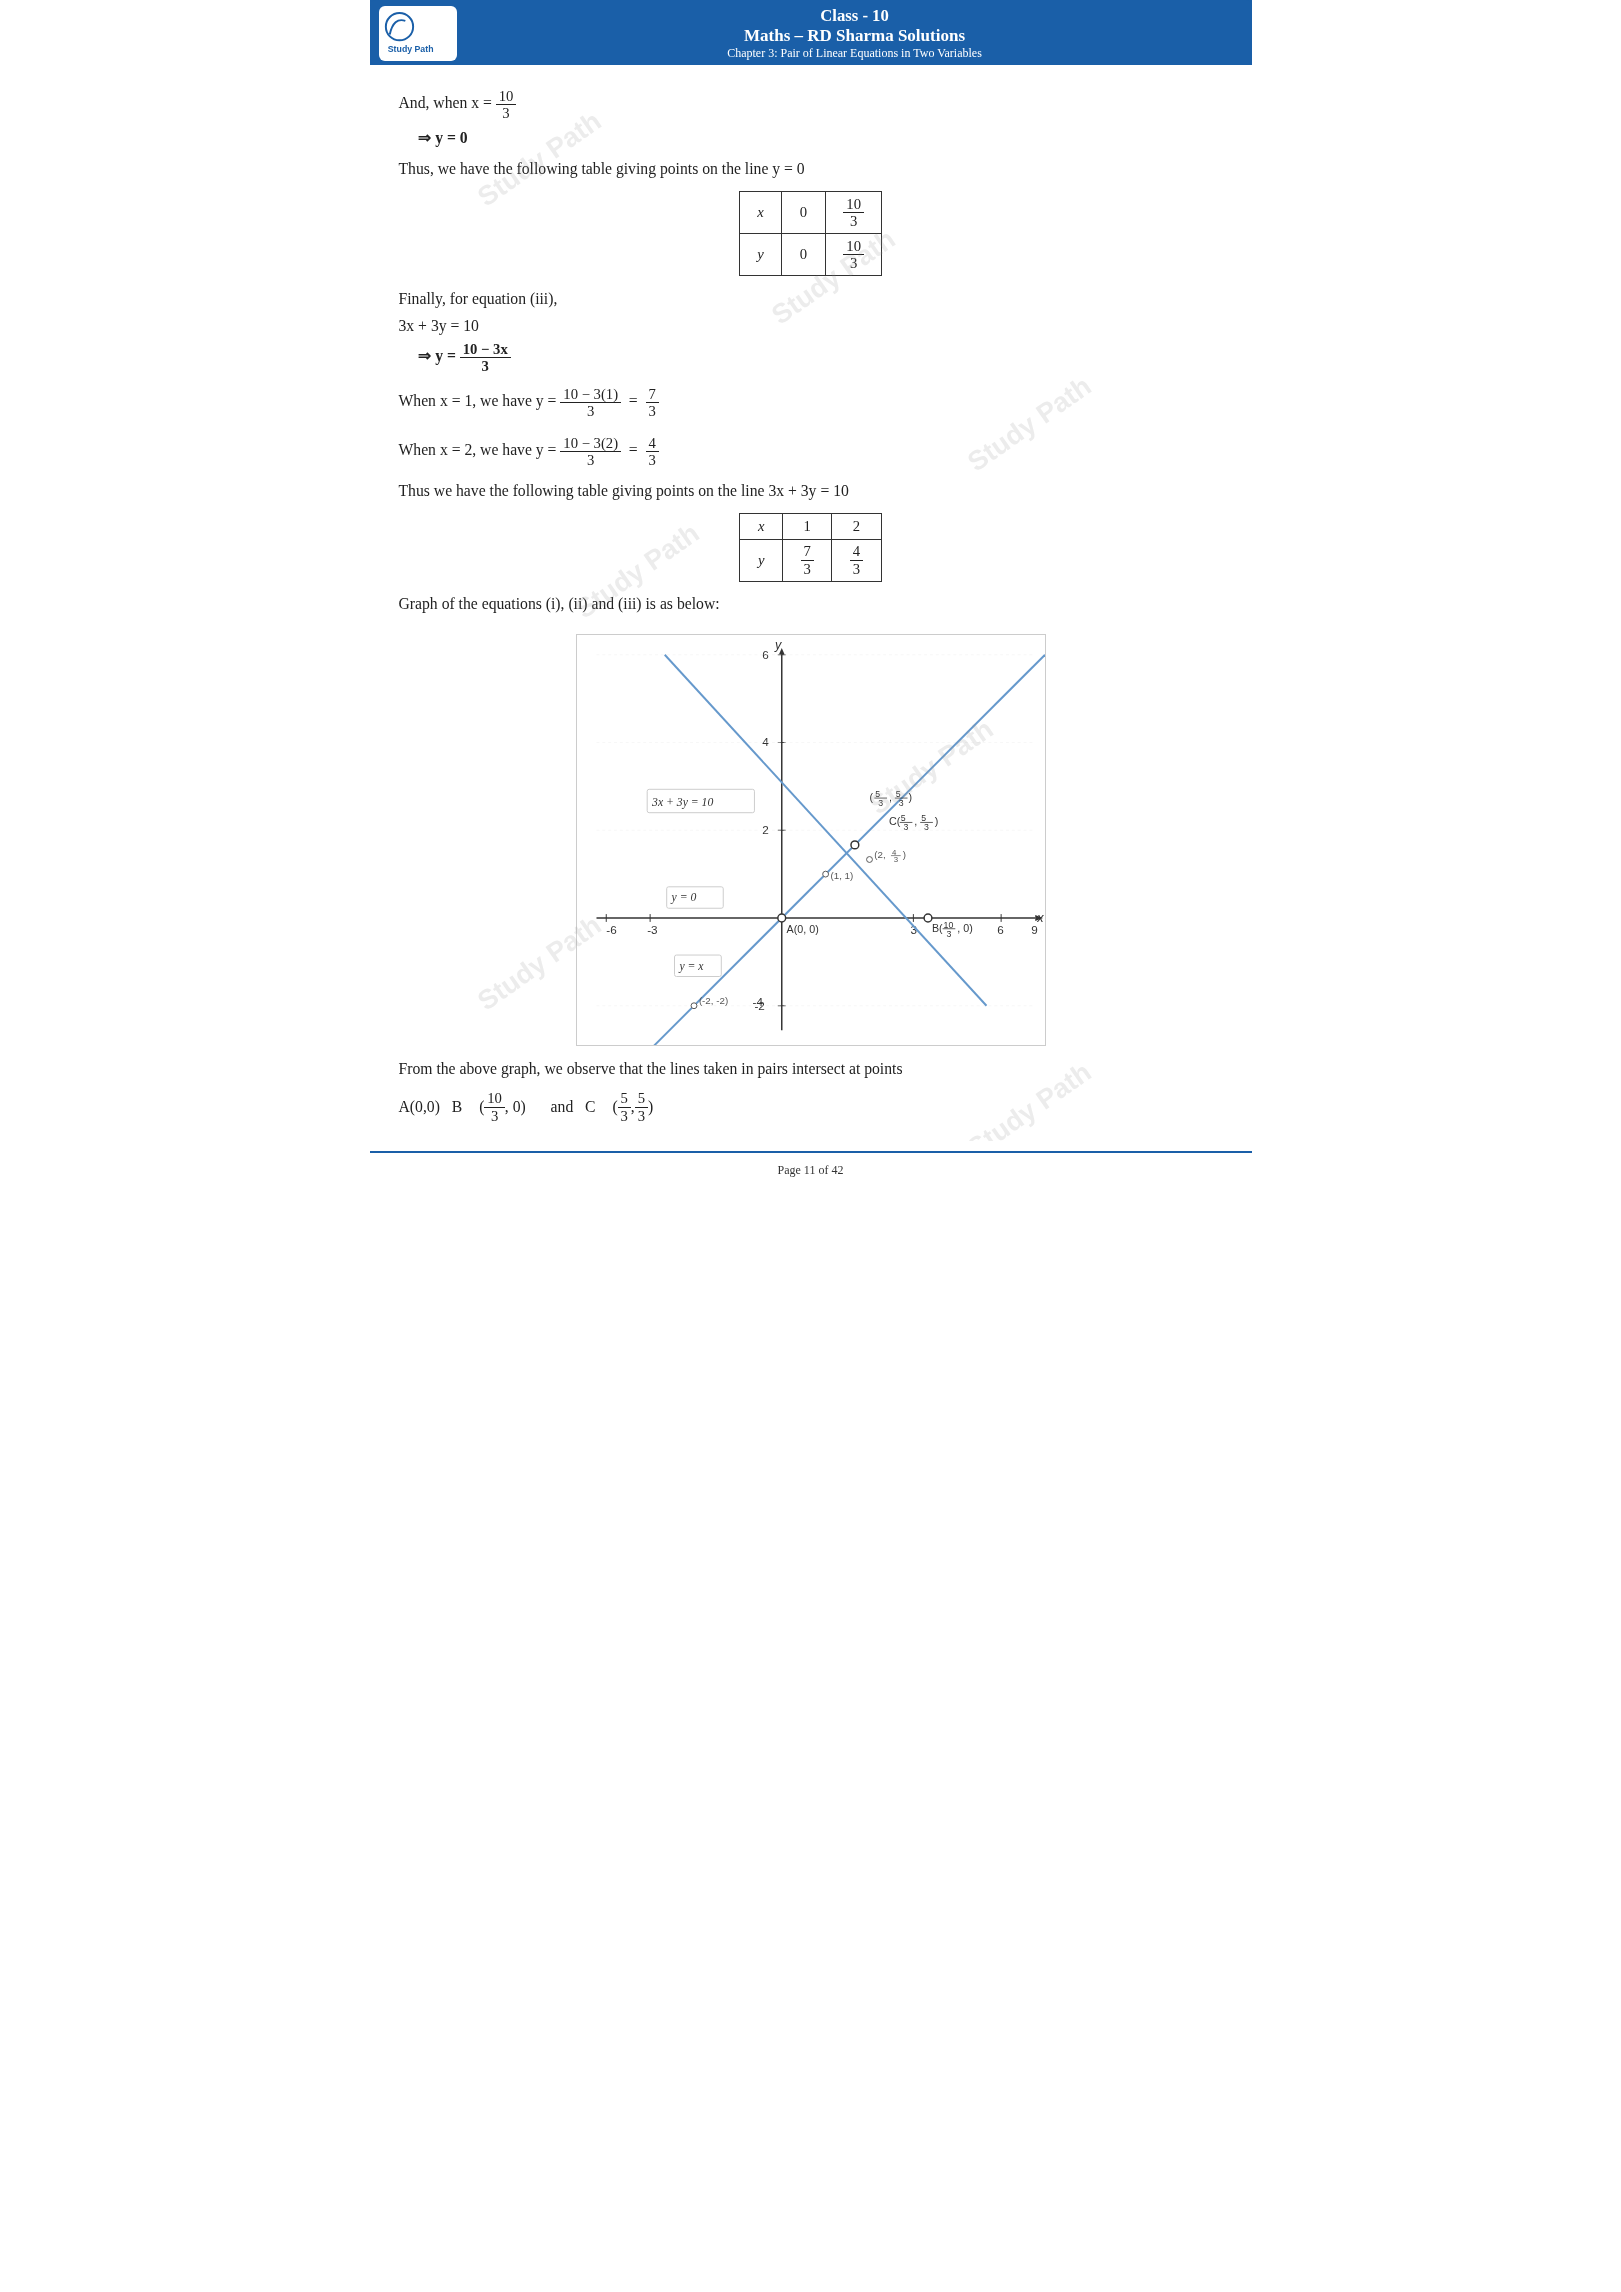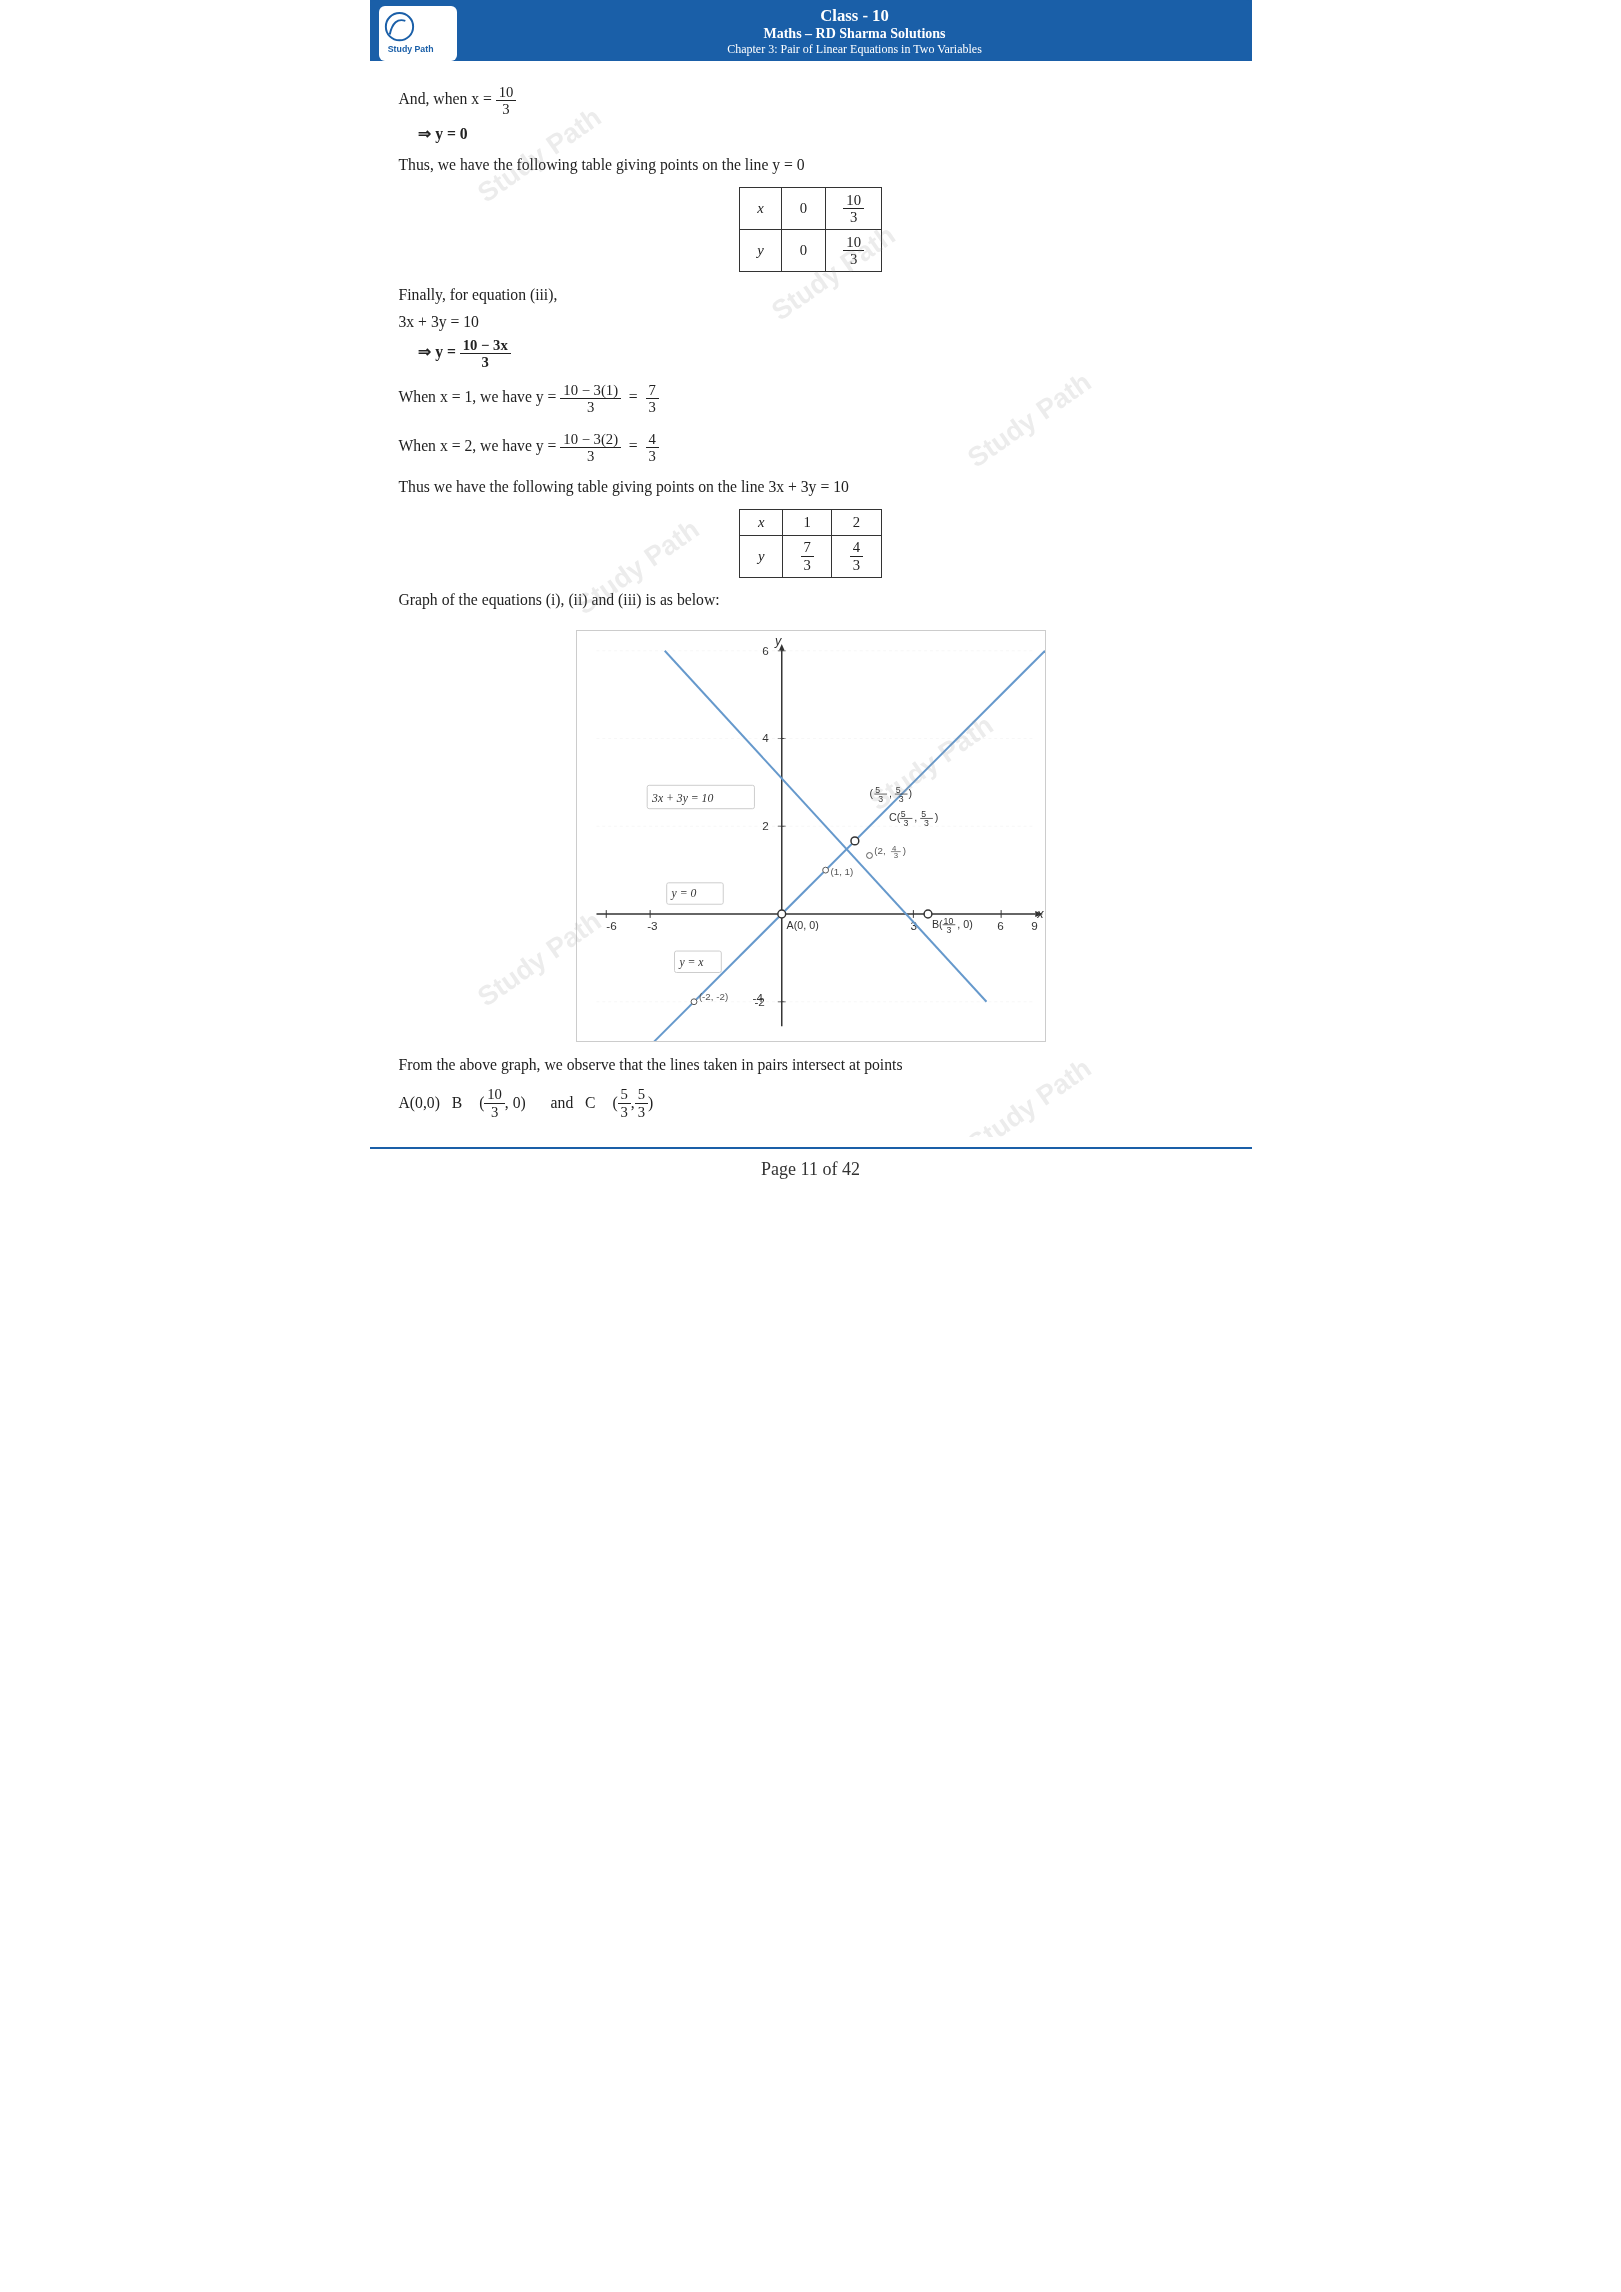"Maths – RD Sharma Solutions" .header-subject { font-size: 14px -> 17px }
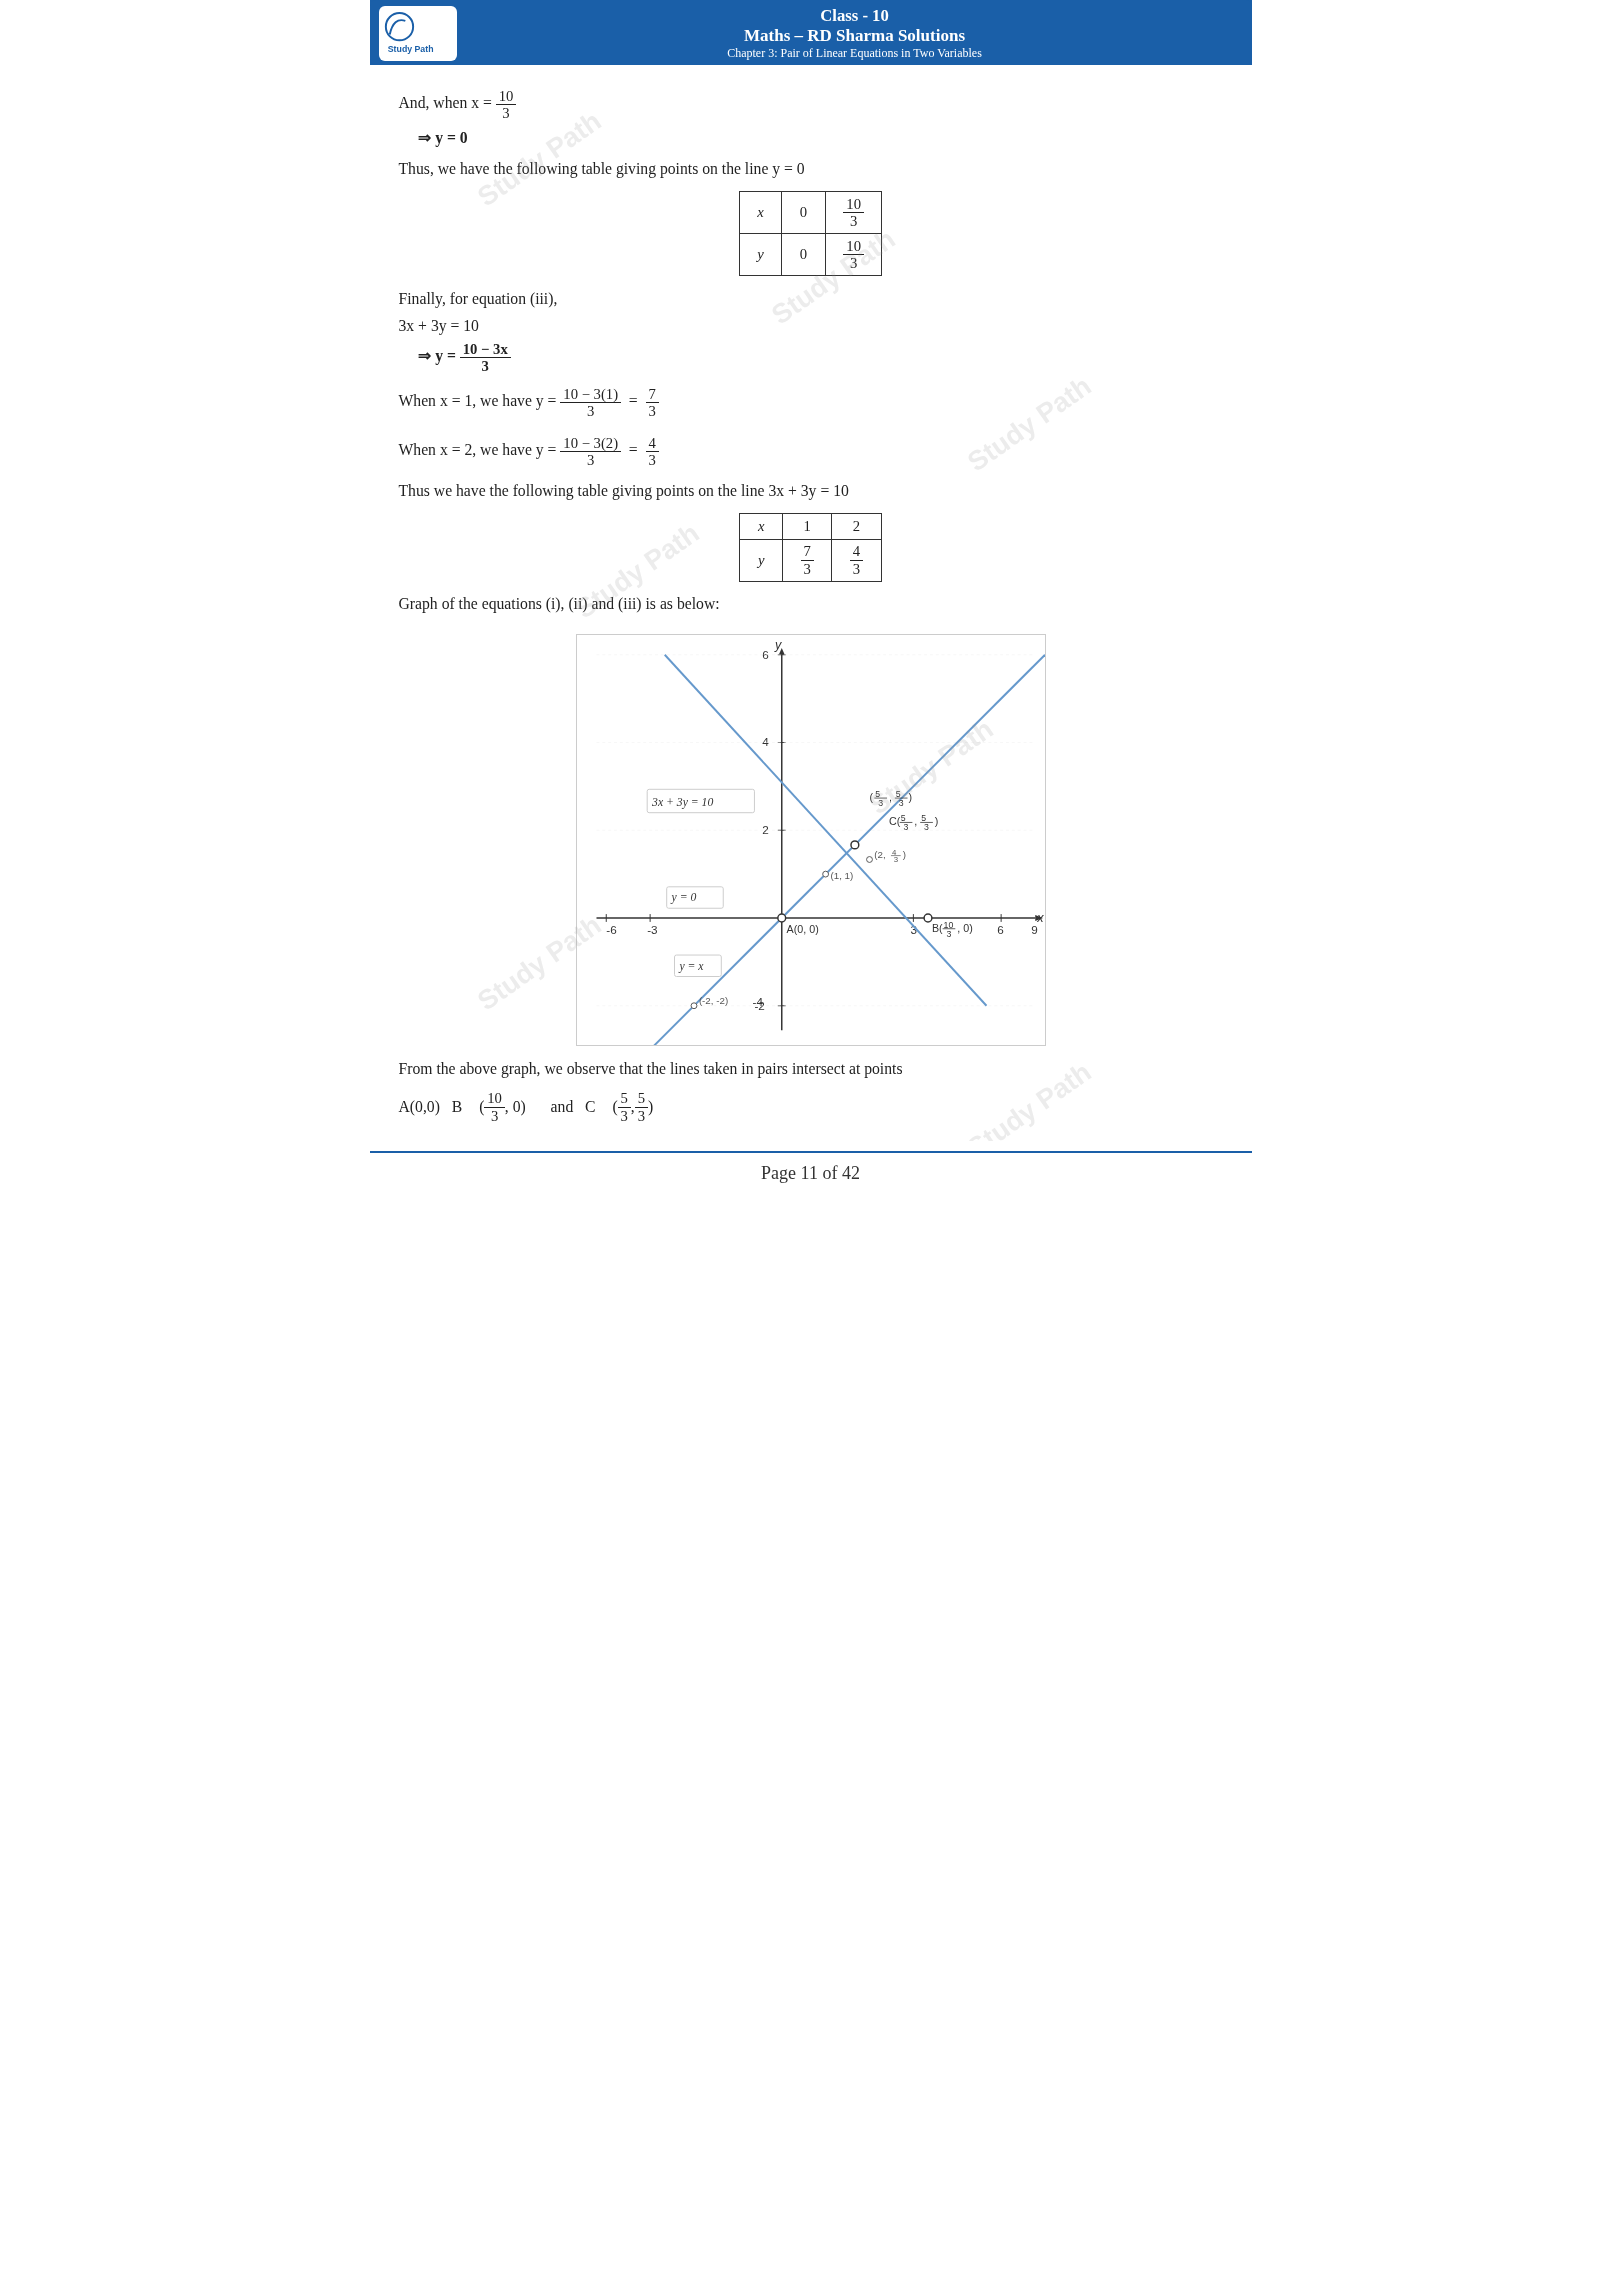"Page 11 of 42" .footer { font-size: 18px -> 12px }
